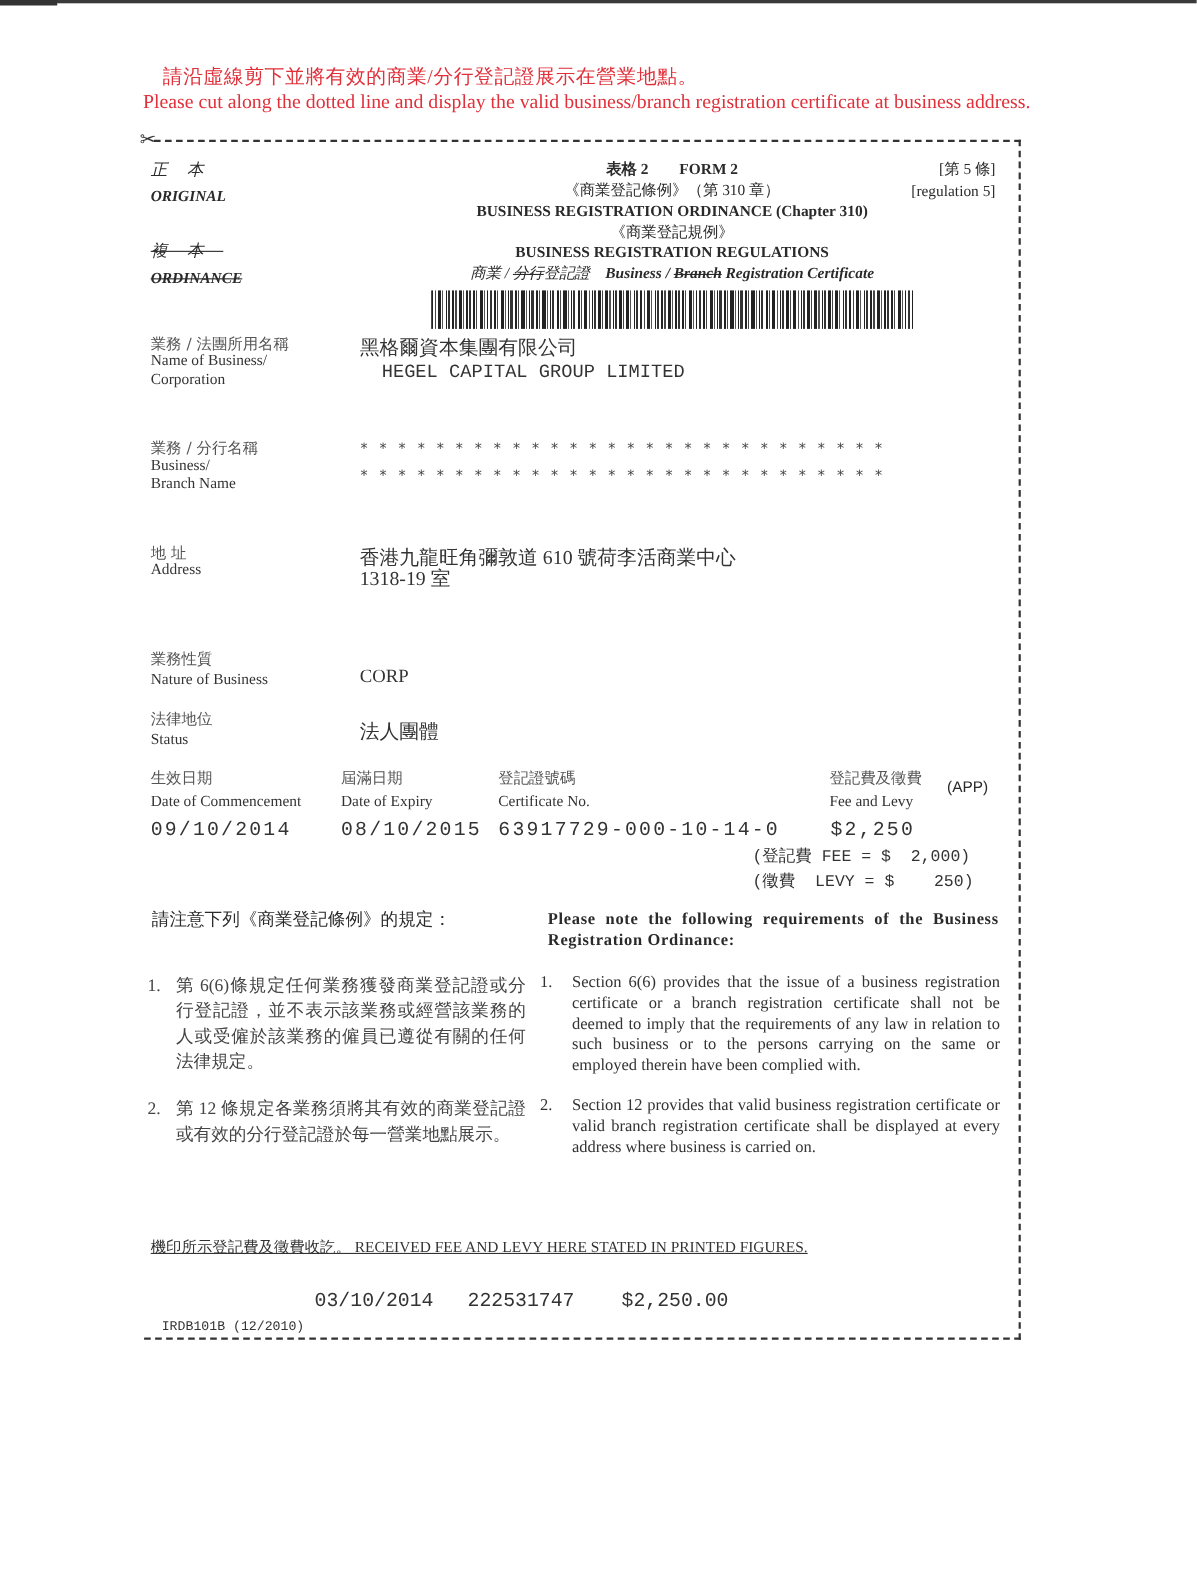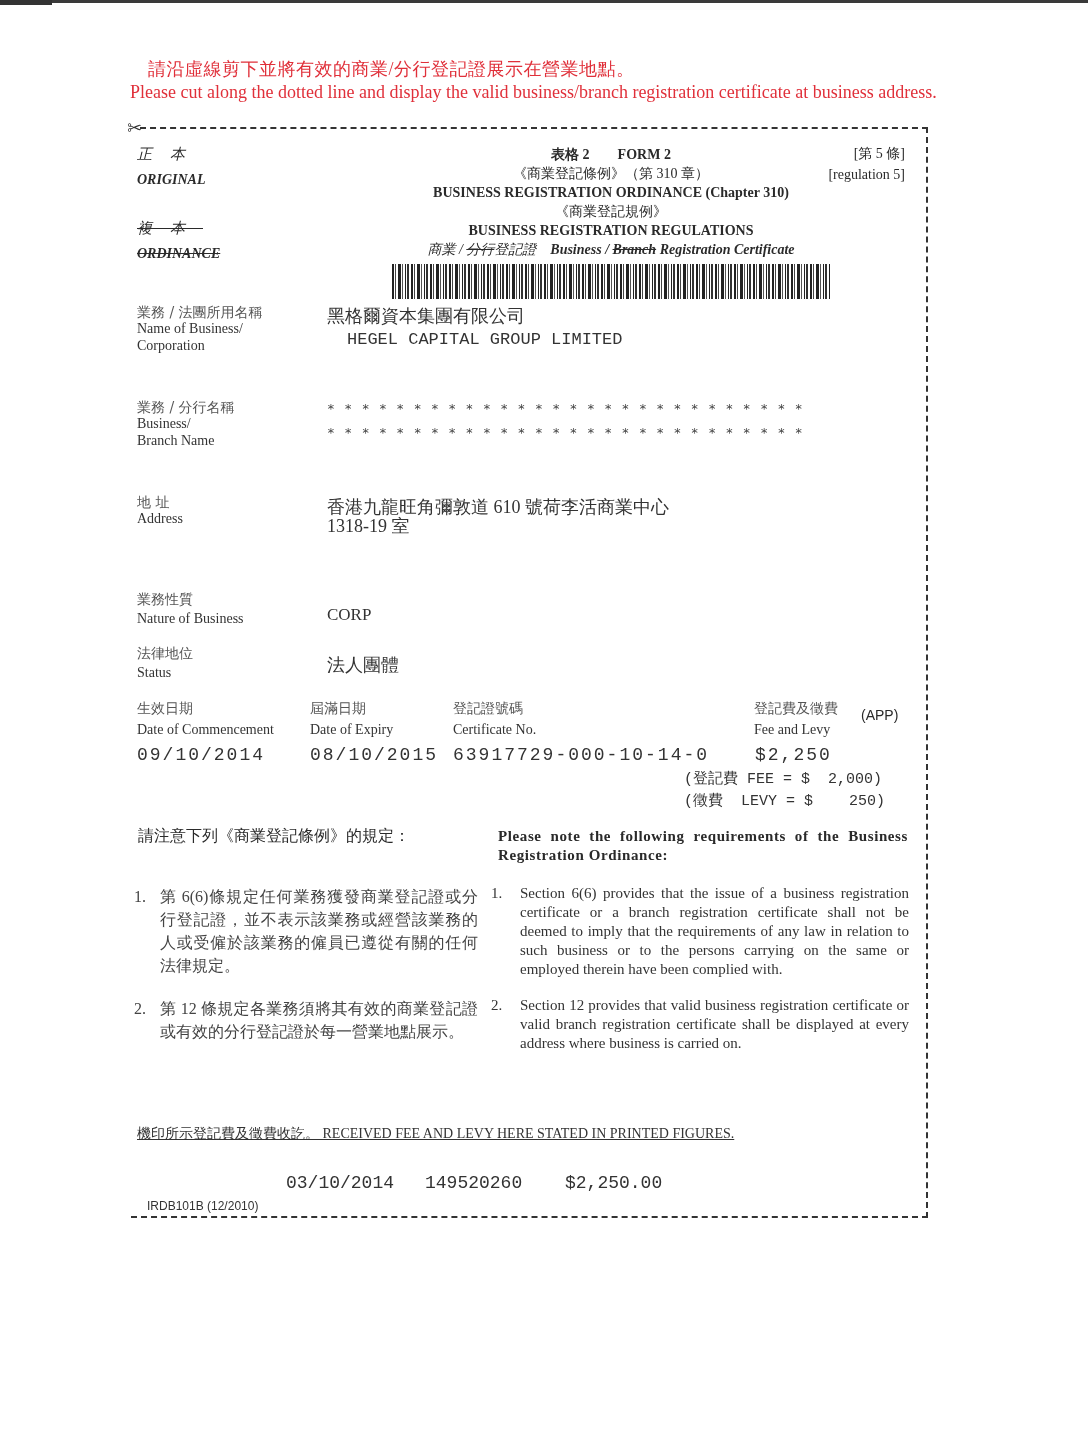"149520260" div.abs { text: 149520260 -> 222531747 }
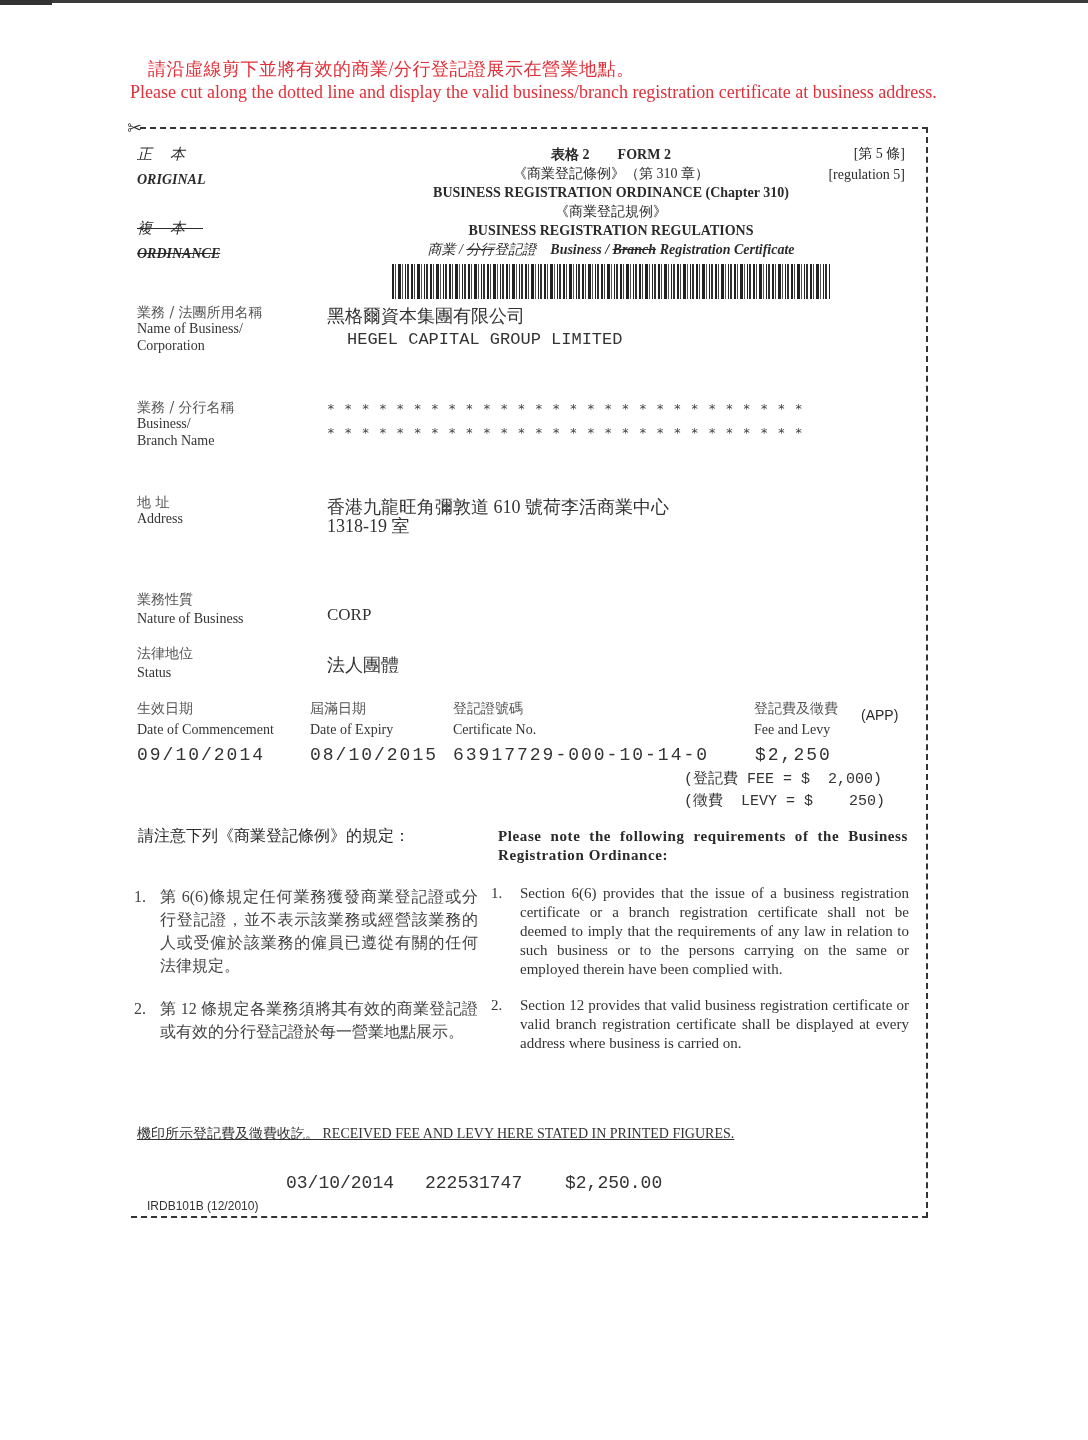"IRDB101B (12/2010)" .form-code { font-family: Liberation Sans, sans-serif -> Liberation Mono, monospace }
